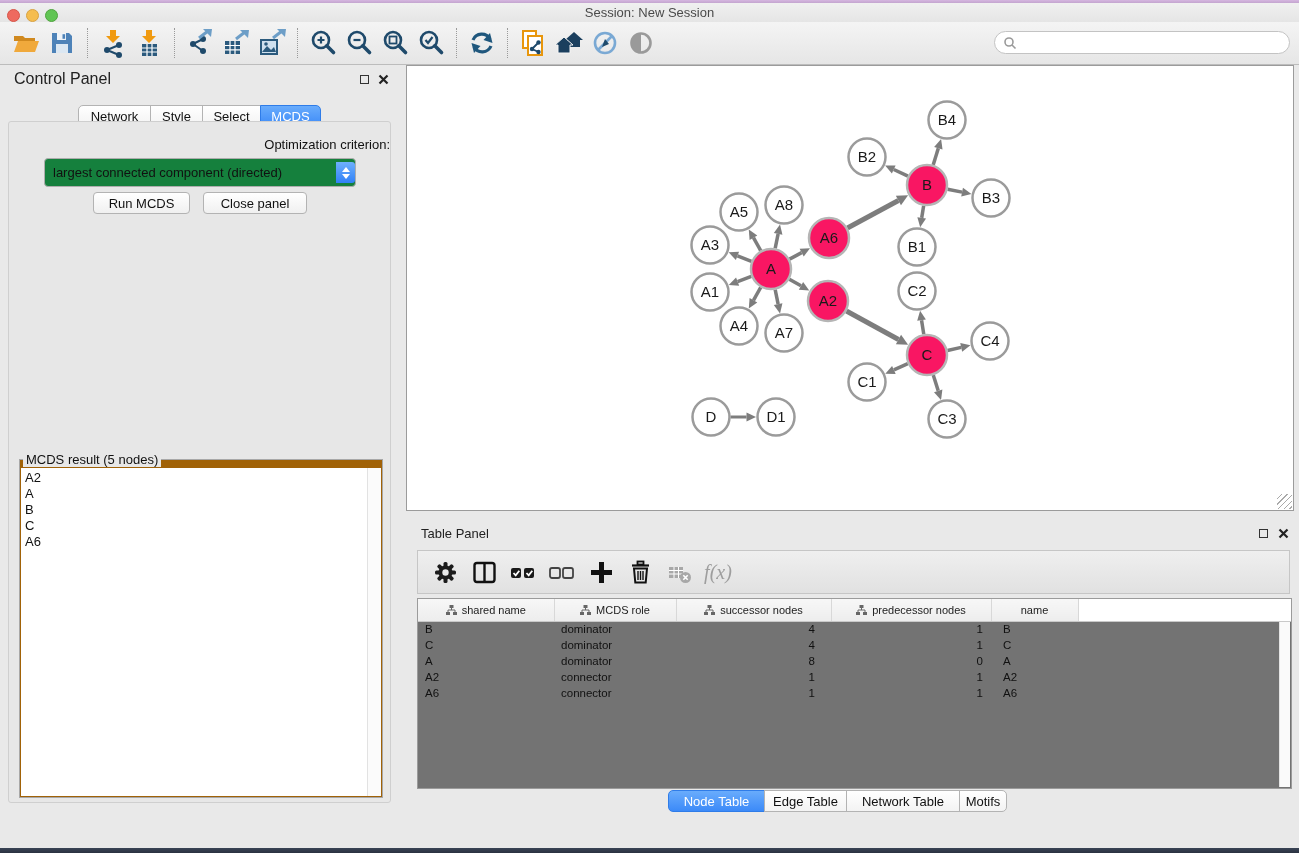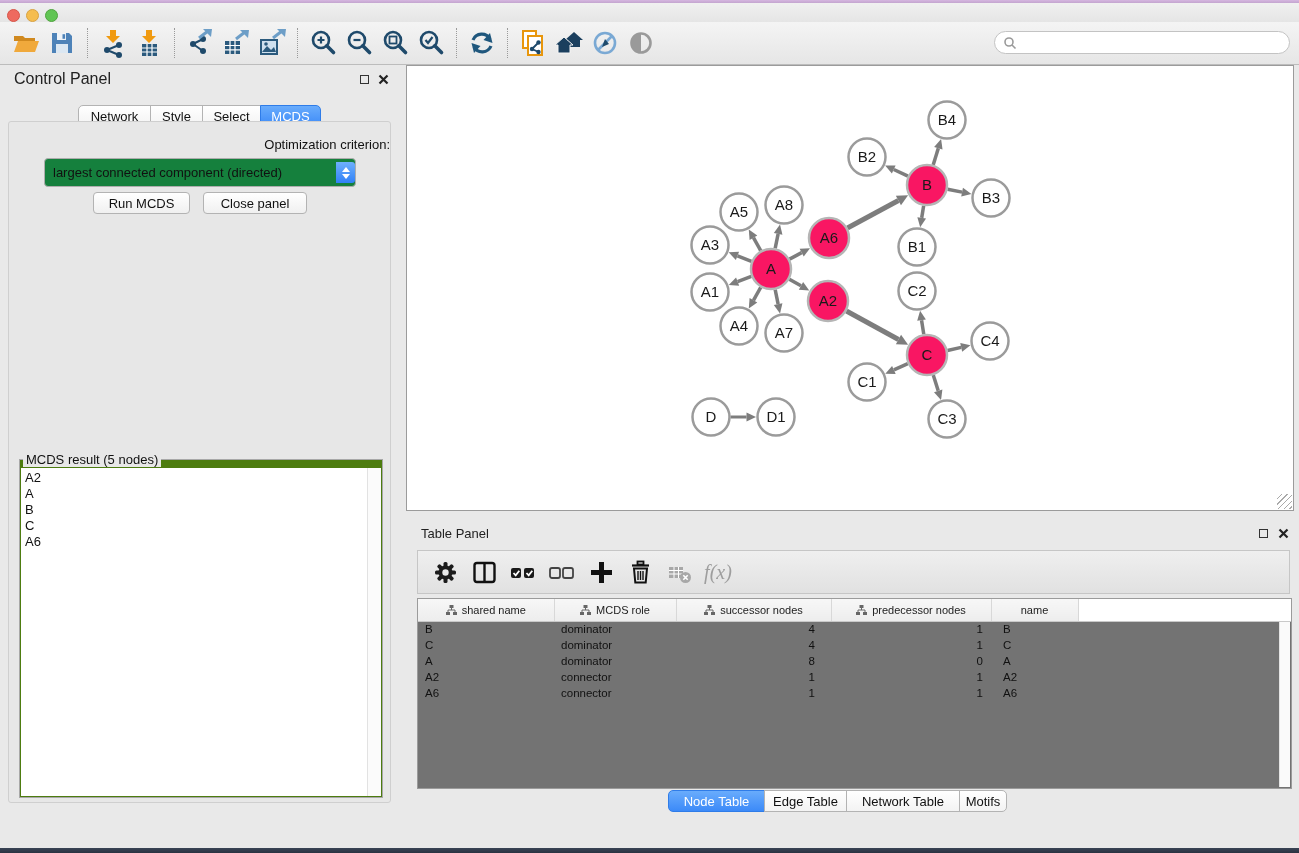"Session: New Session" div.title { html: none -> <div>Session: New Session</div> }
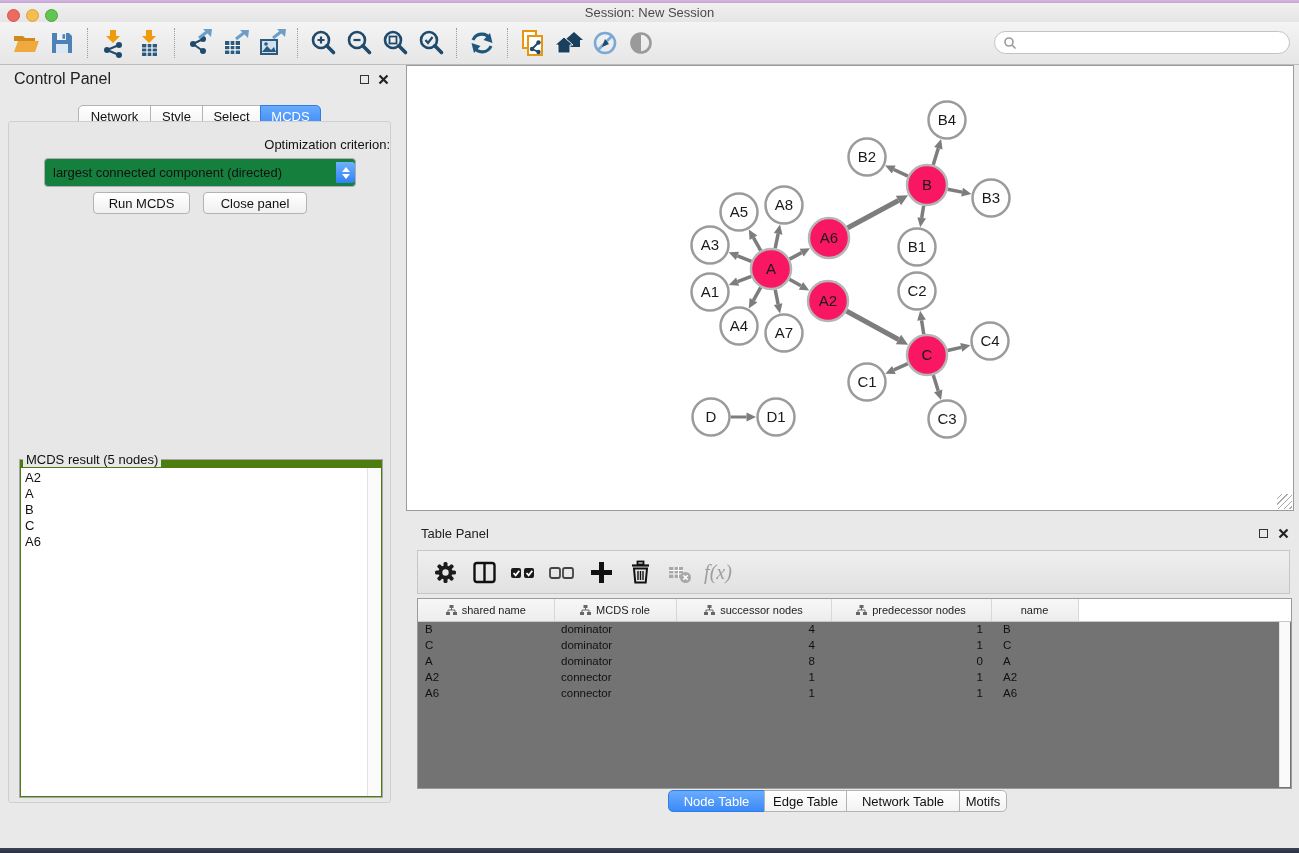"MCDS result (5 nodes)" .mcds-group { background: #4d7c0f -> #a16207 }
